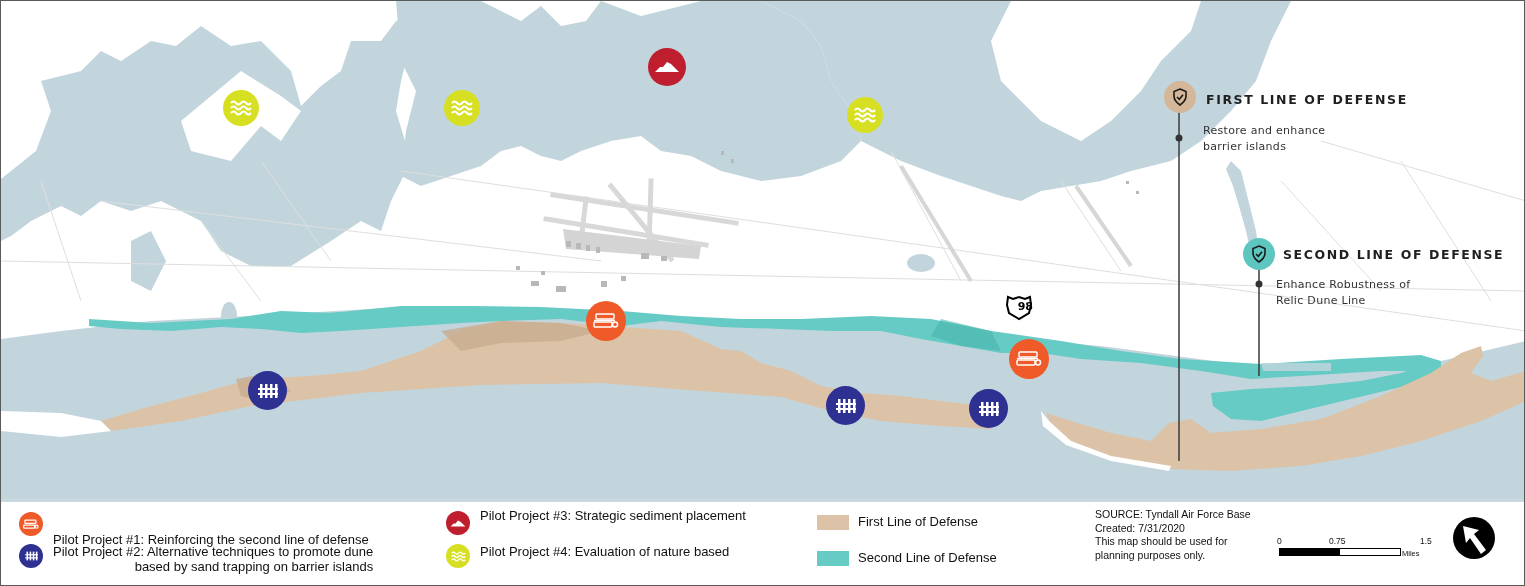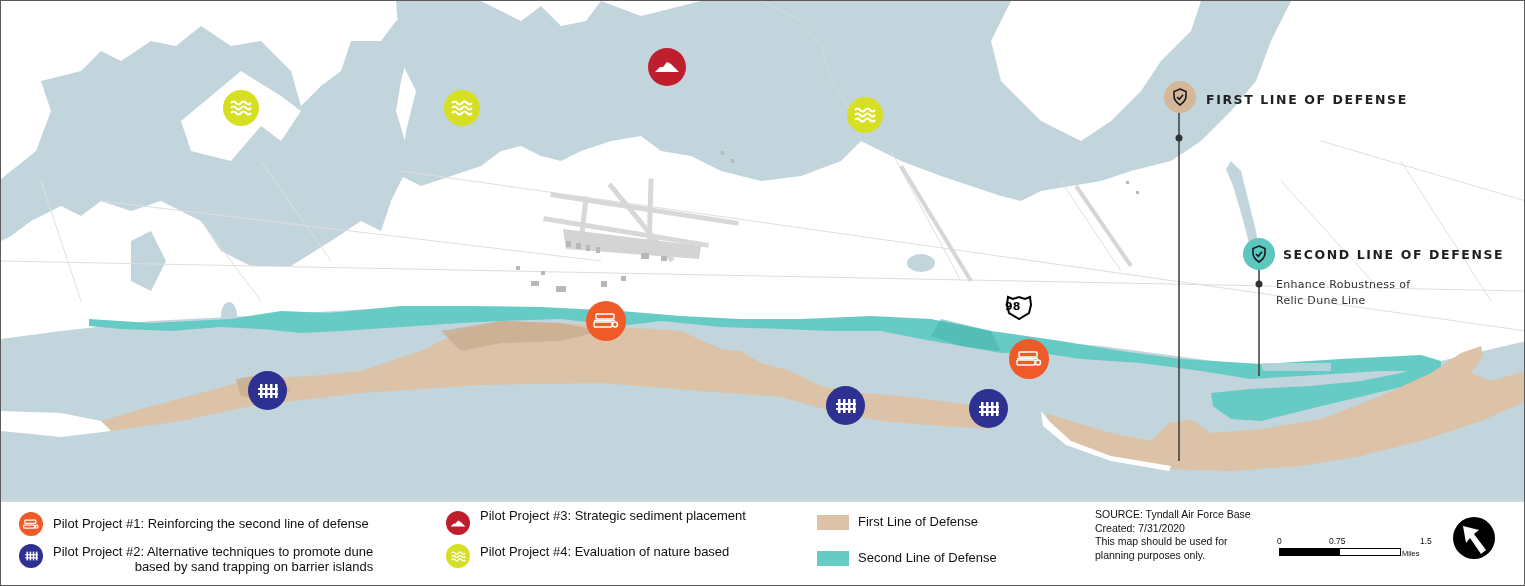"Restore and enhance" div.callout-text { html: none -> <div> <div>Restore and enhance</div> <div>barrier islands</div> </div> }
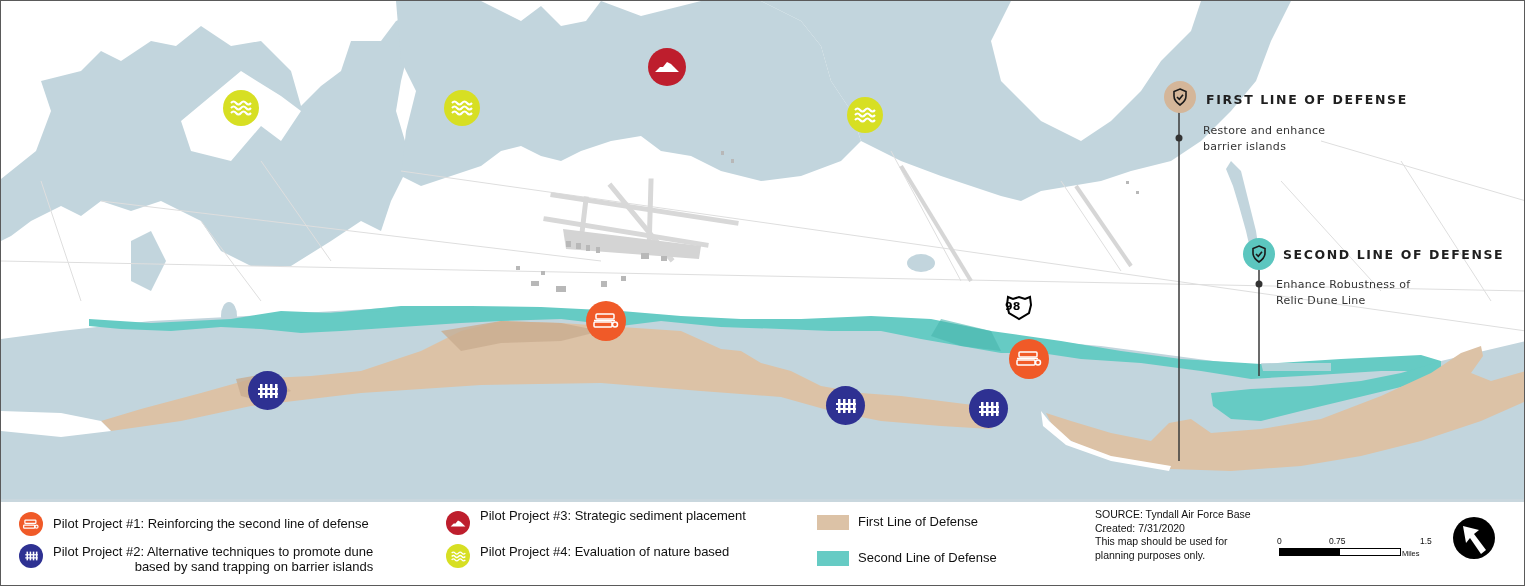"98" span { text-align: left -> right }
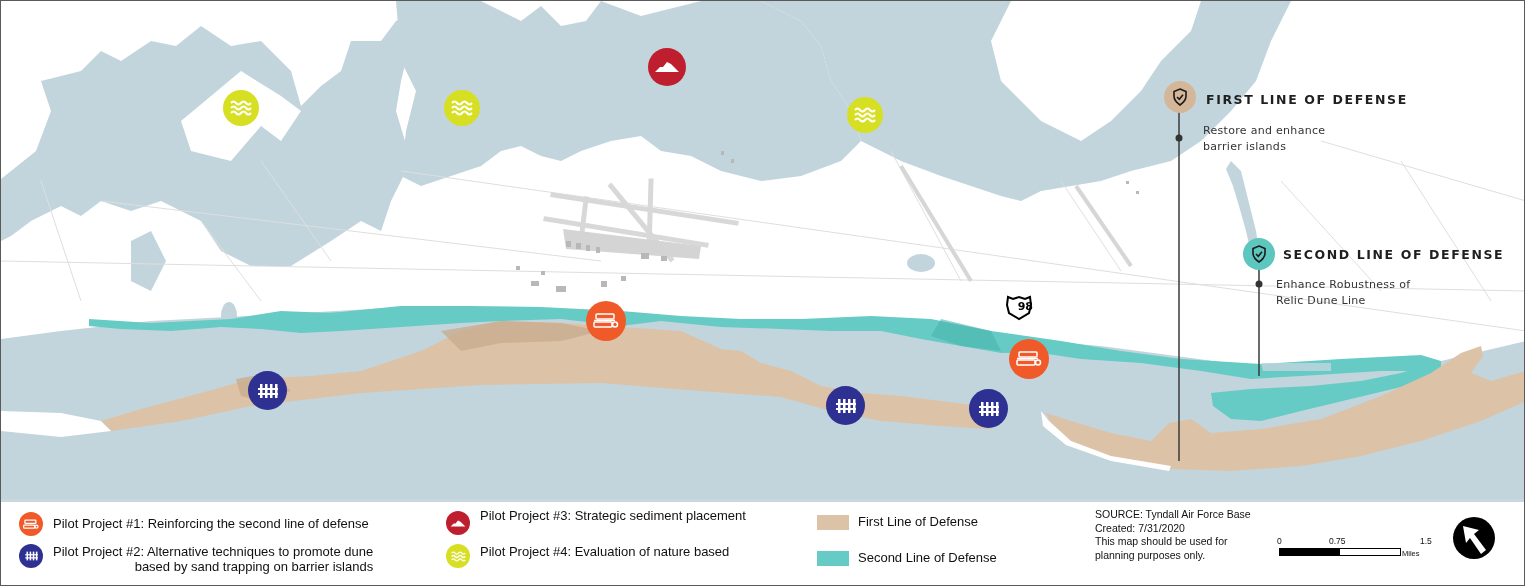"Pilot Project #1: Reinforcing the" div.lg-text { margin-top: 4px -> 20px }
